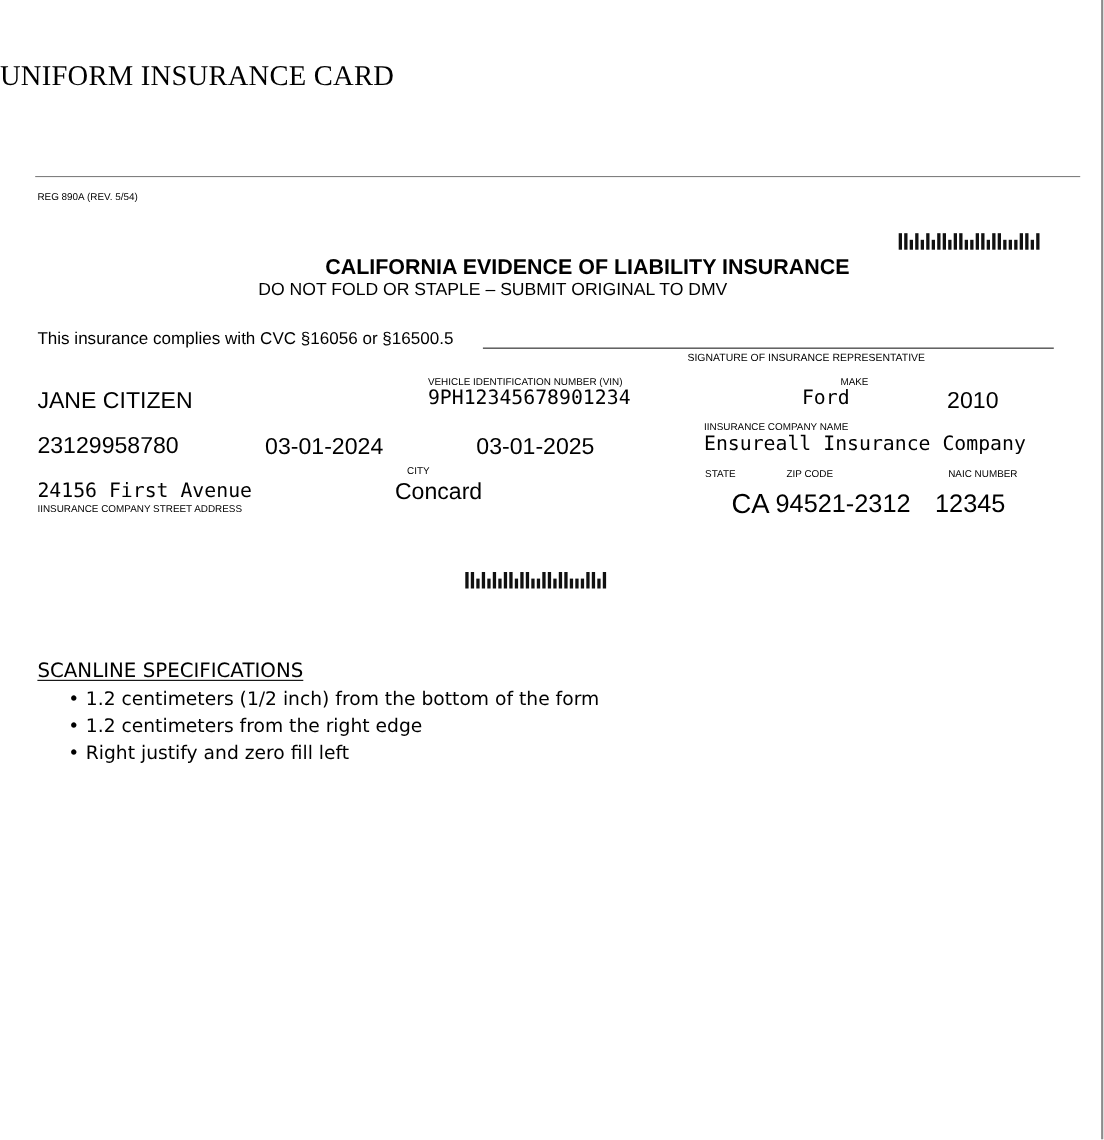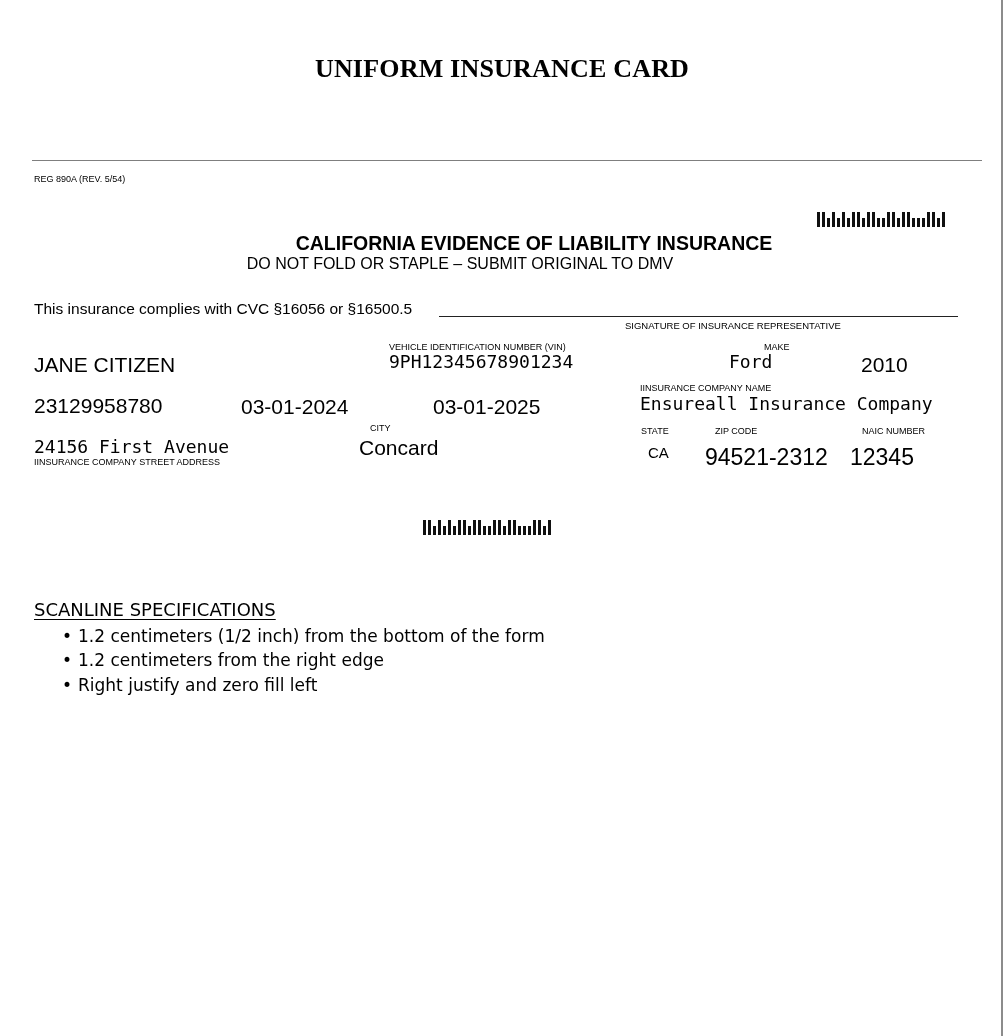"UNIFORM INSURANCE CARD" .main-title { font-weight: bold -> normal; text-align: center -> left }
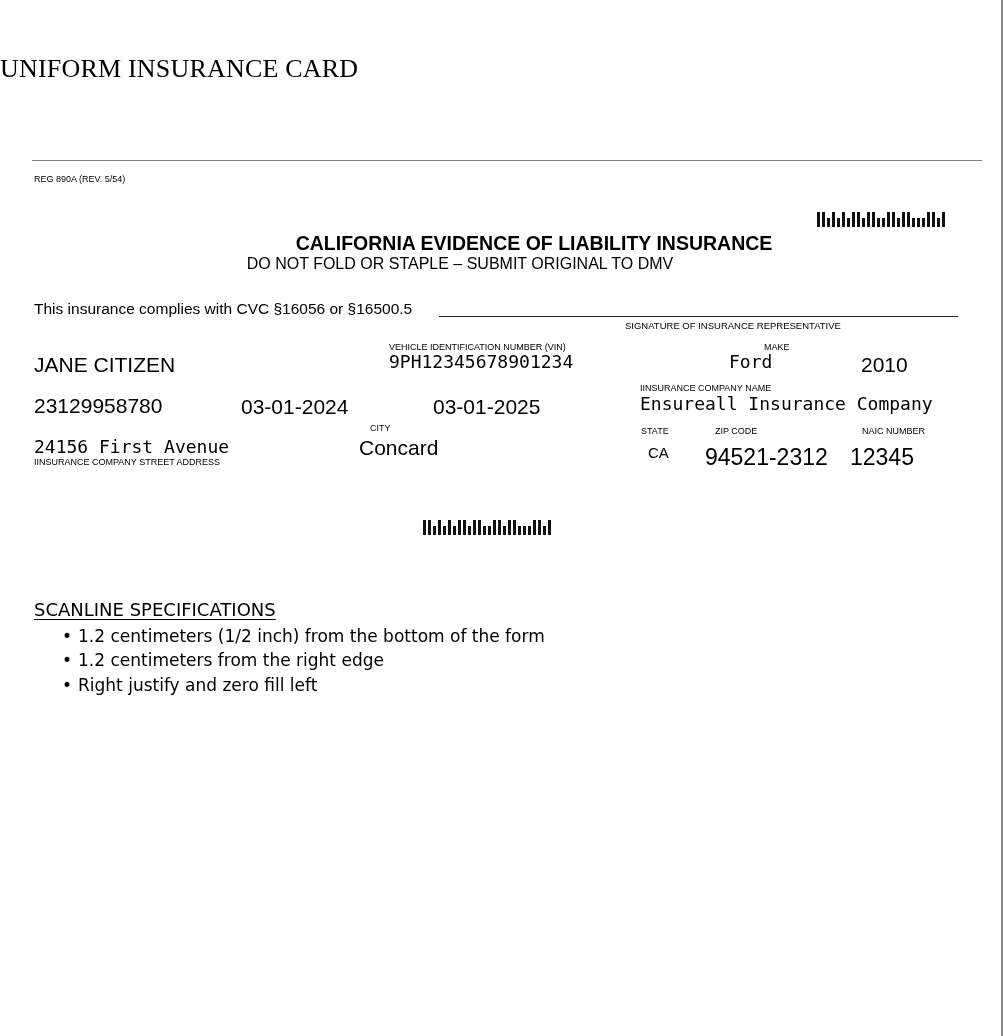"DO NOT FOLD OR STAPLE" .card-subtitle { left: 16px -> 4px }
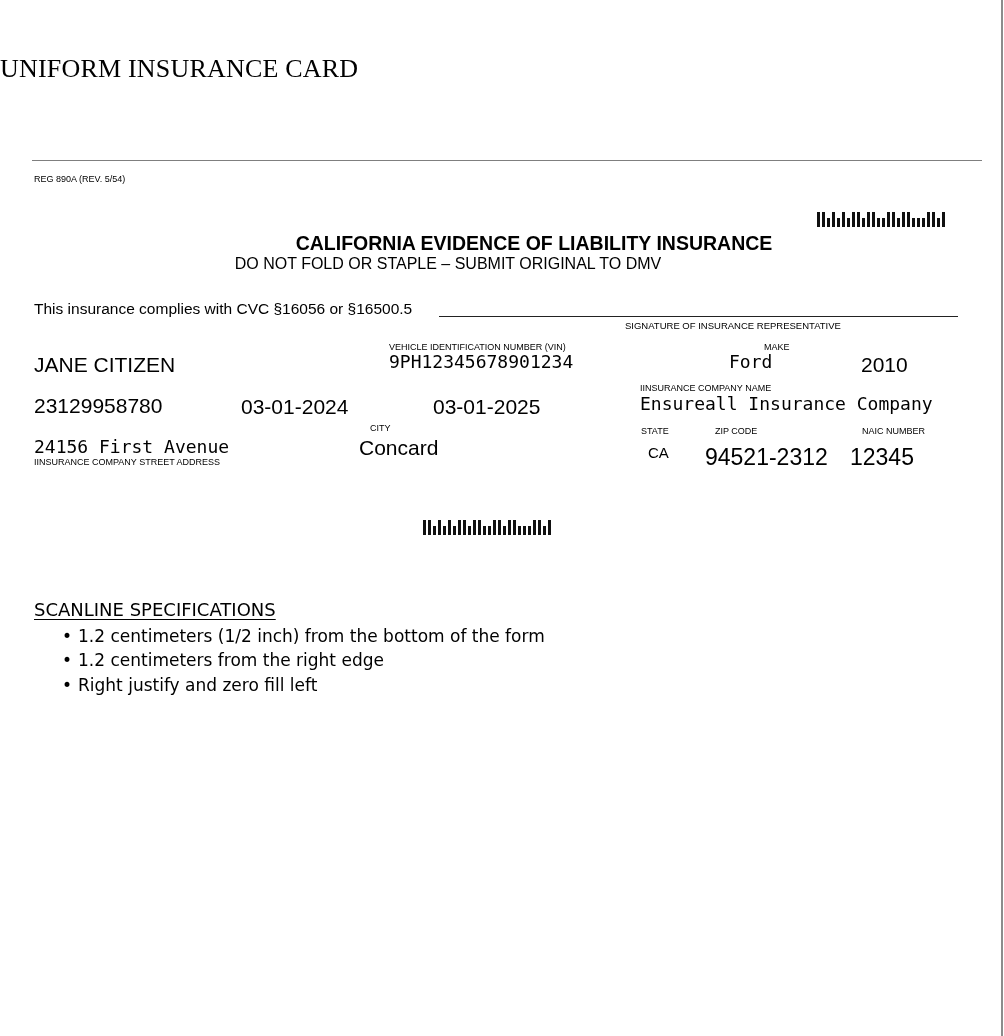"CA" div.abs { font-size: 15px -> 25px; left: 648px -> 665px }
